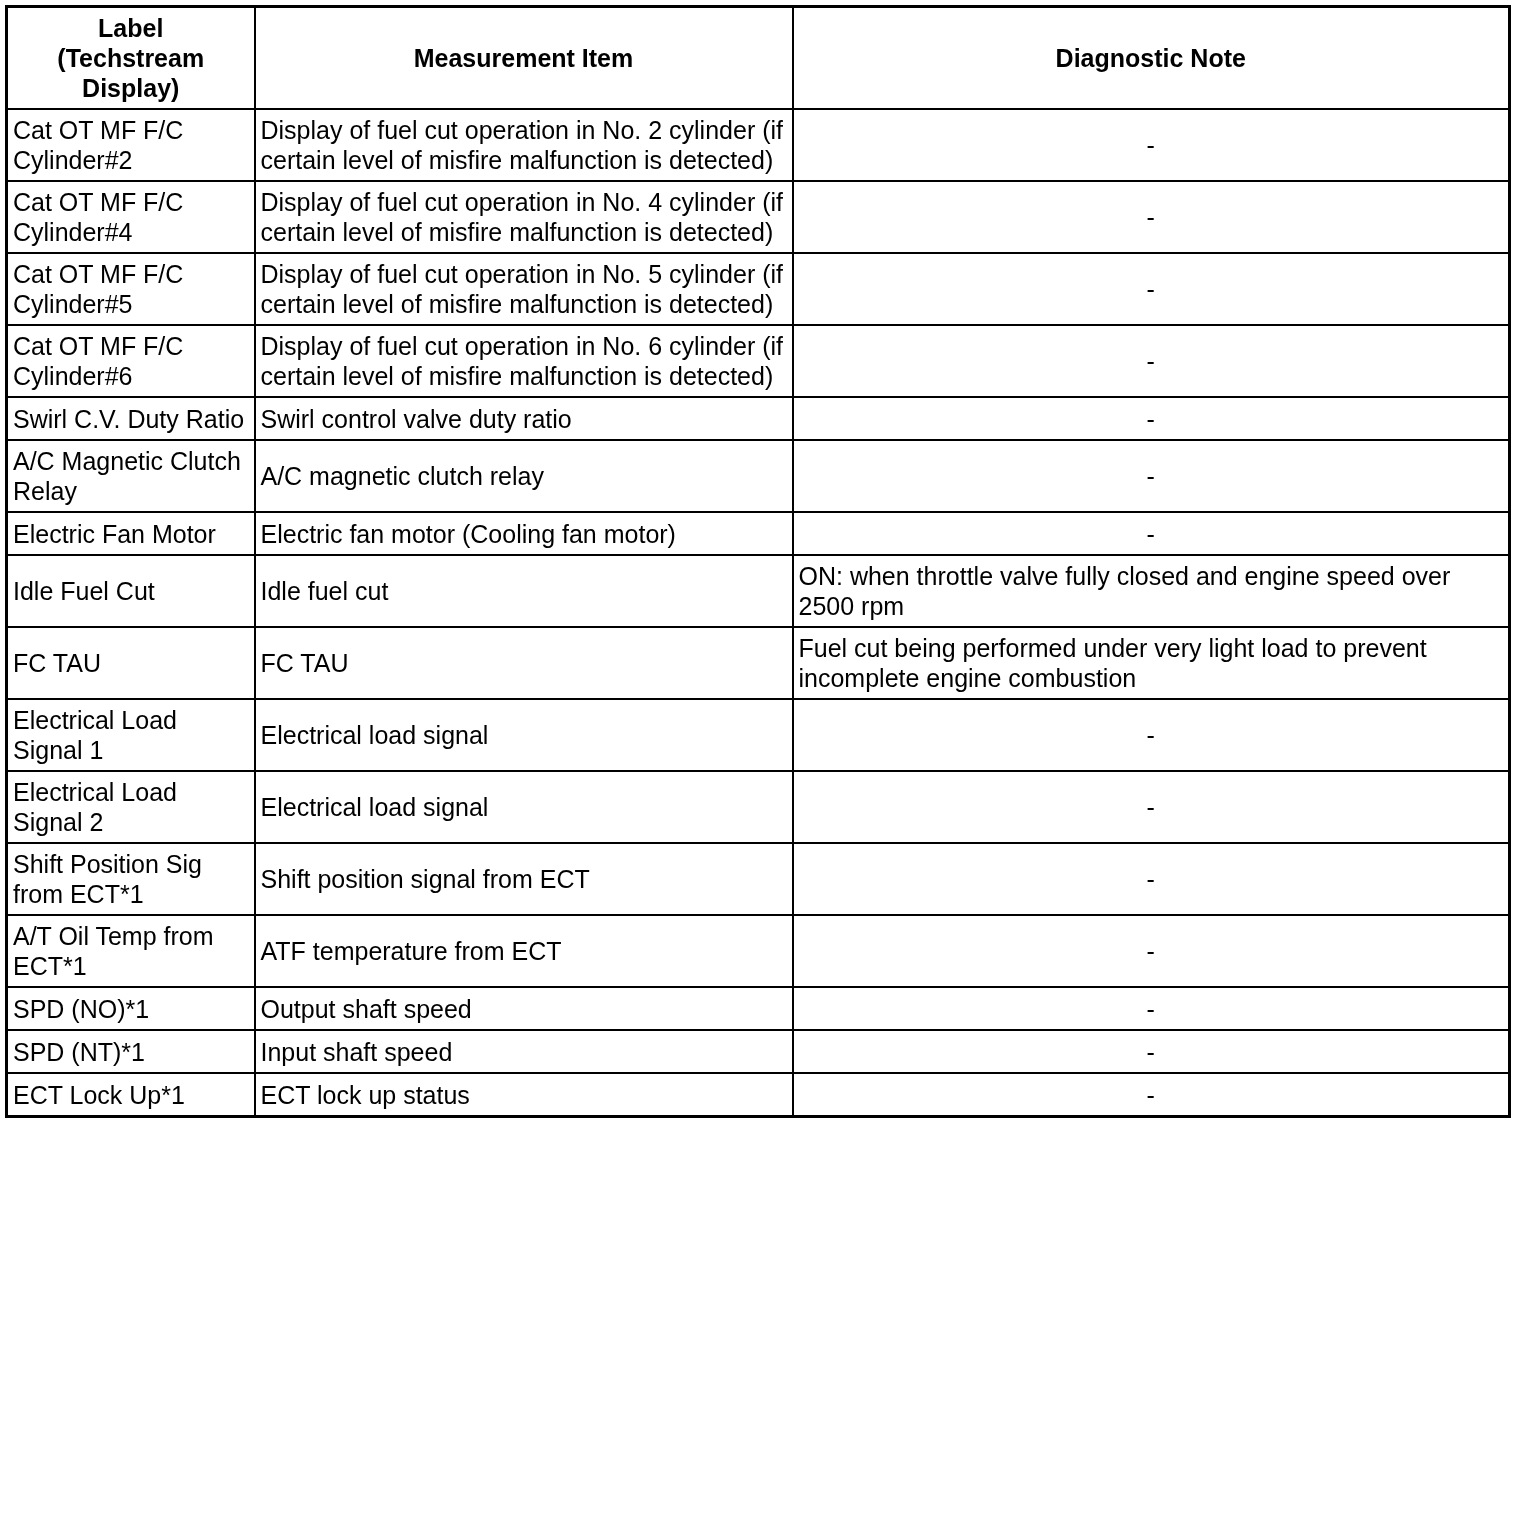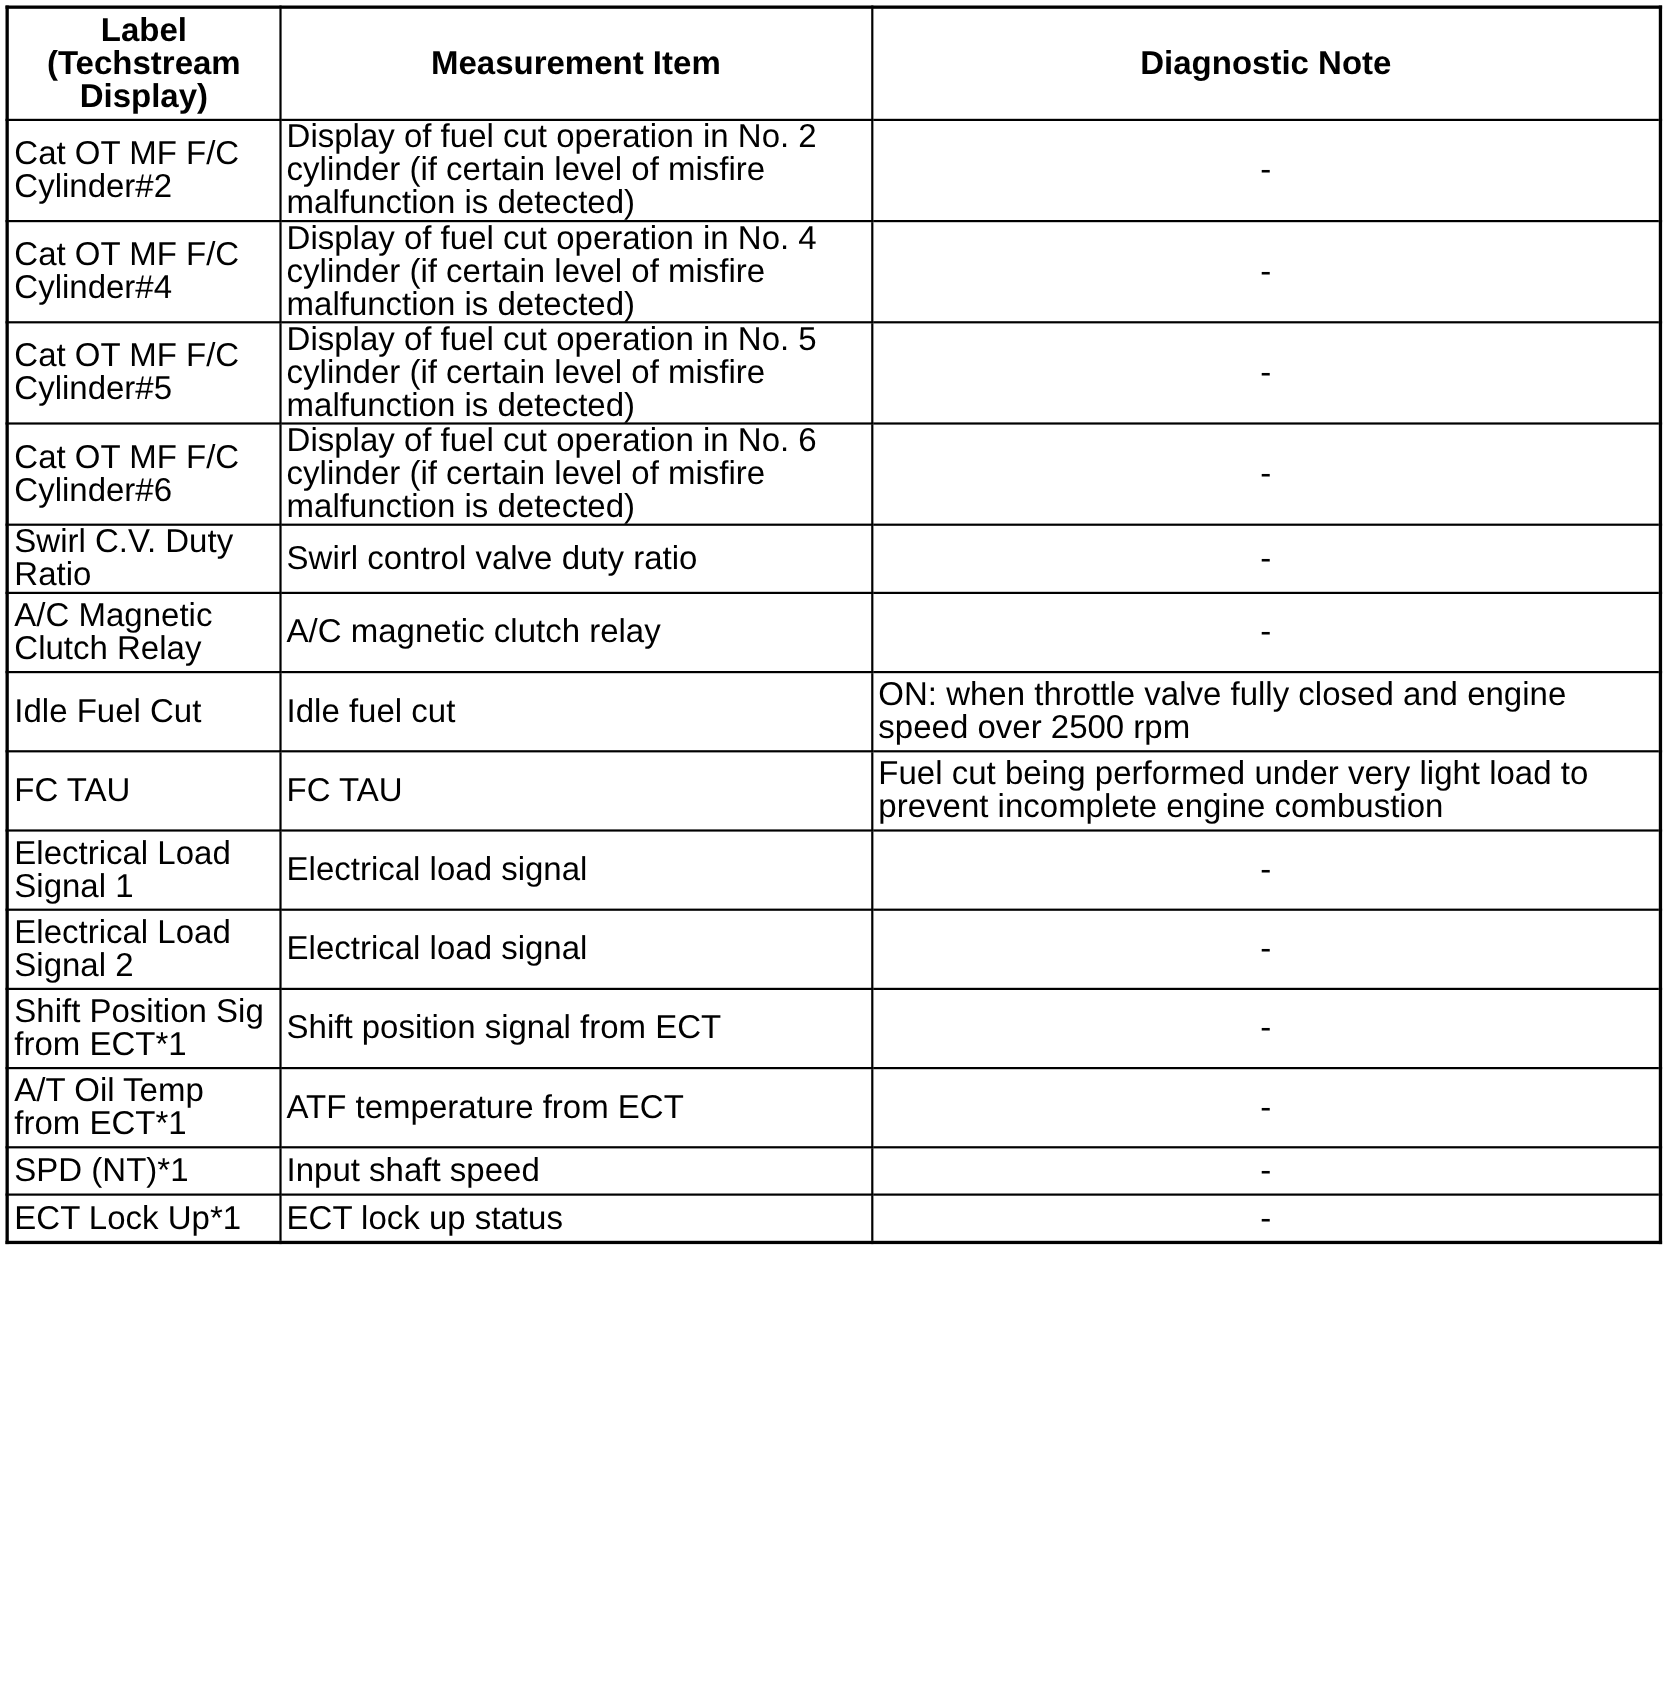"Label" table { font-size: 30px -> 25px }
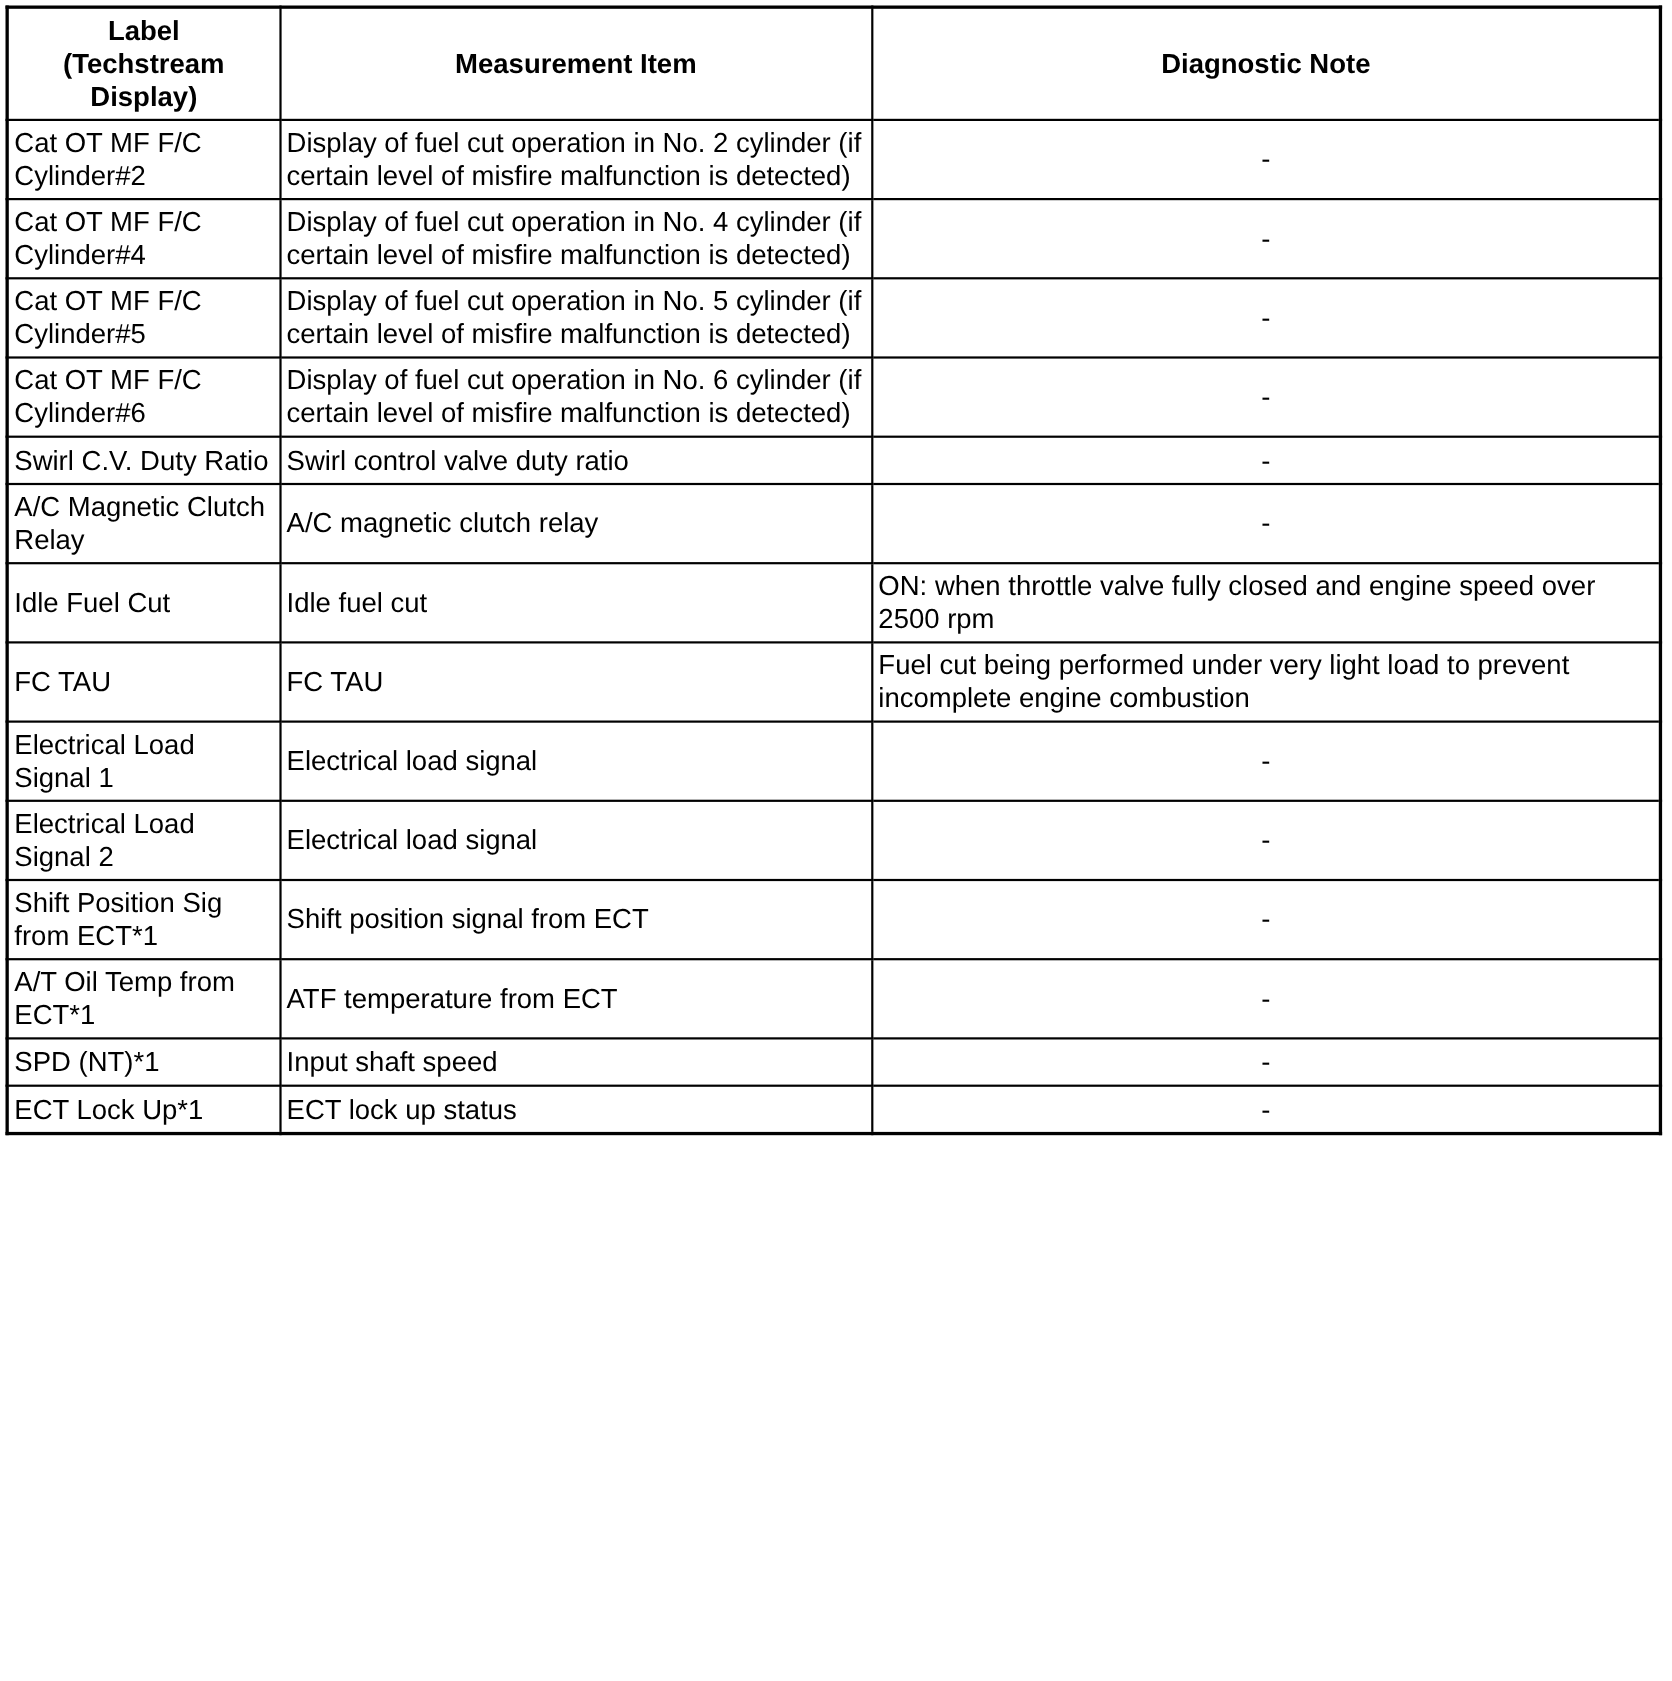"Electric Fan Motor" tr.r1 { html: none -> <tr> <td>Electric Fan Motor</td> <td>Electric fan motor (Cooling fan motor)</td> <td>-</td> </tr> }
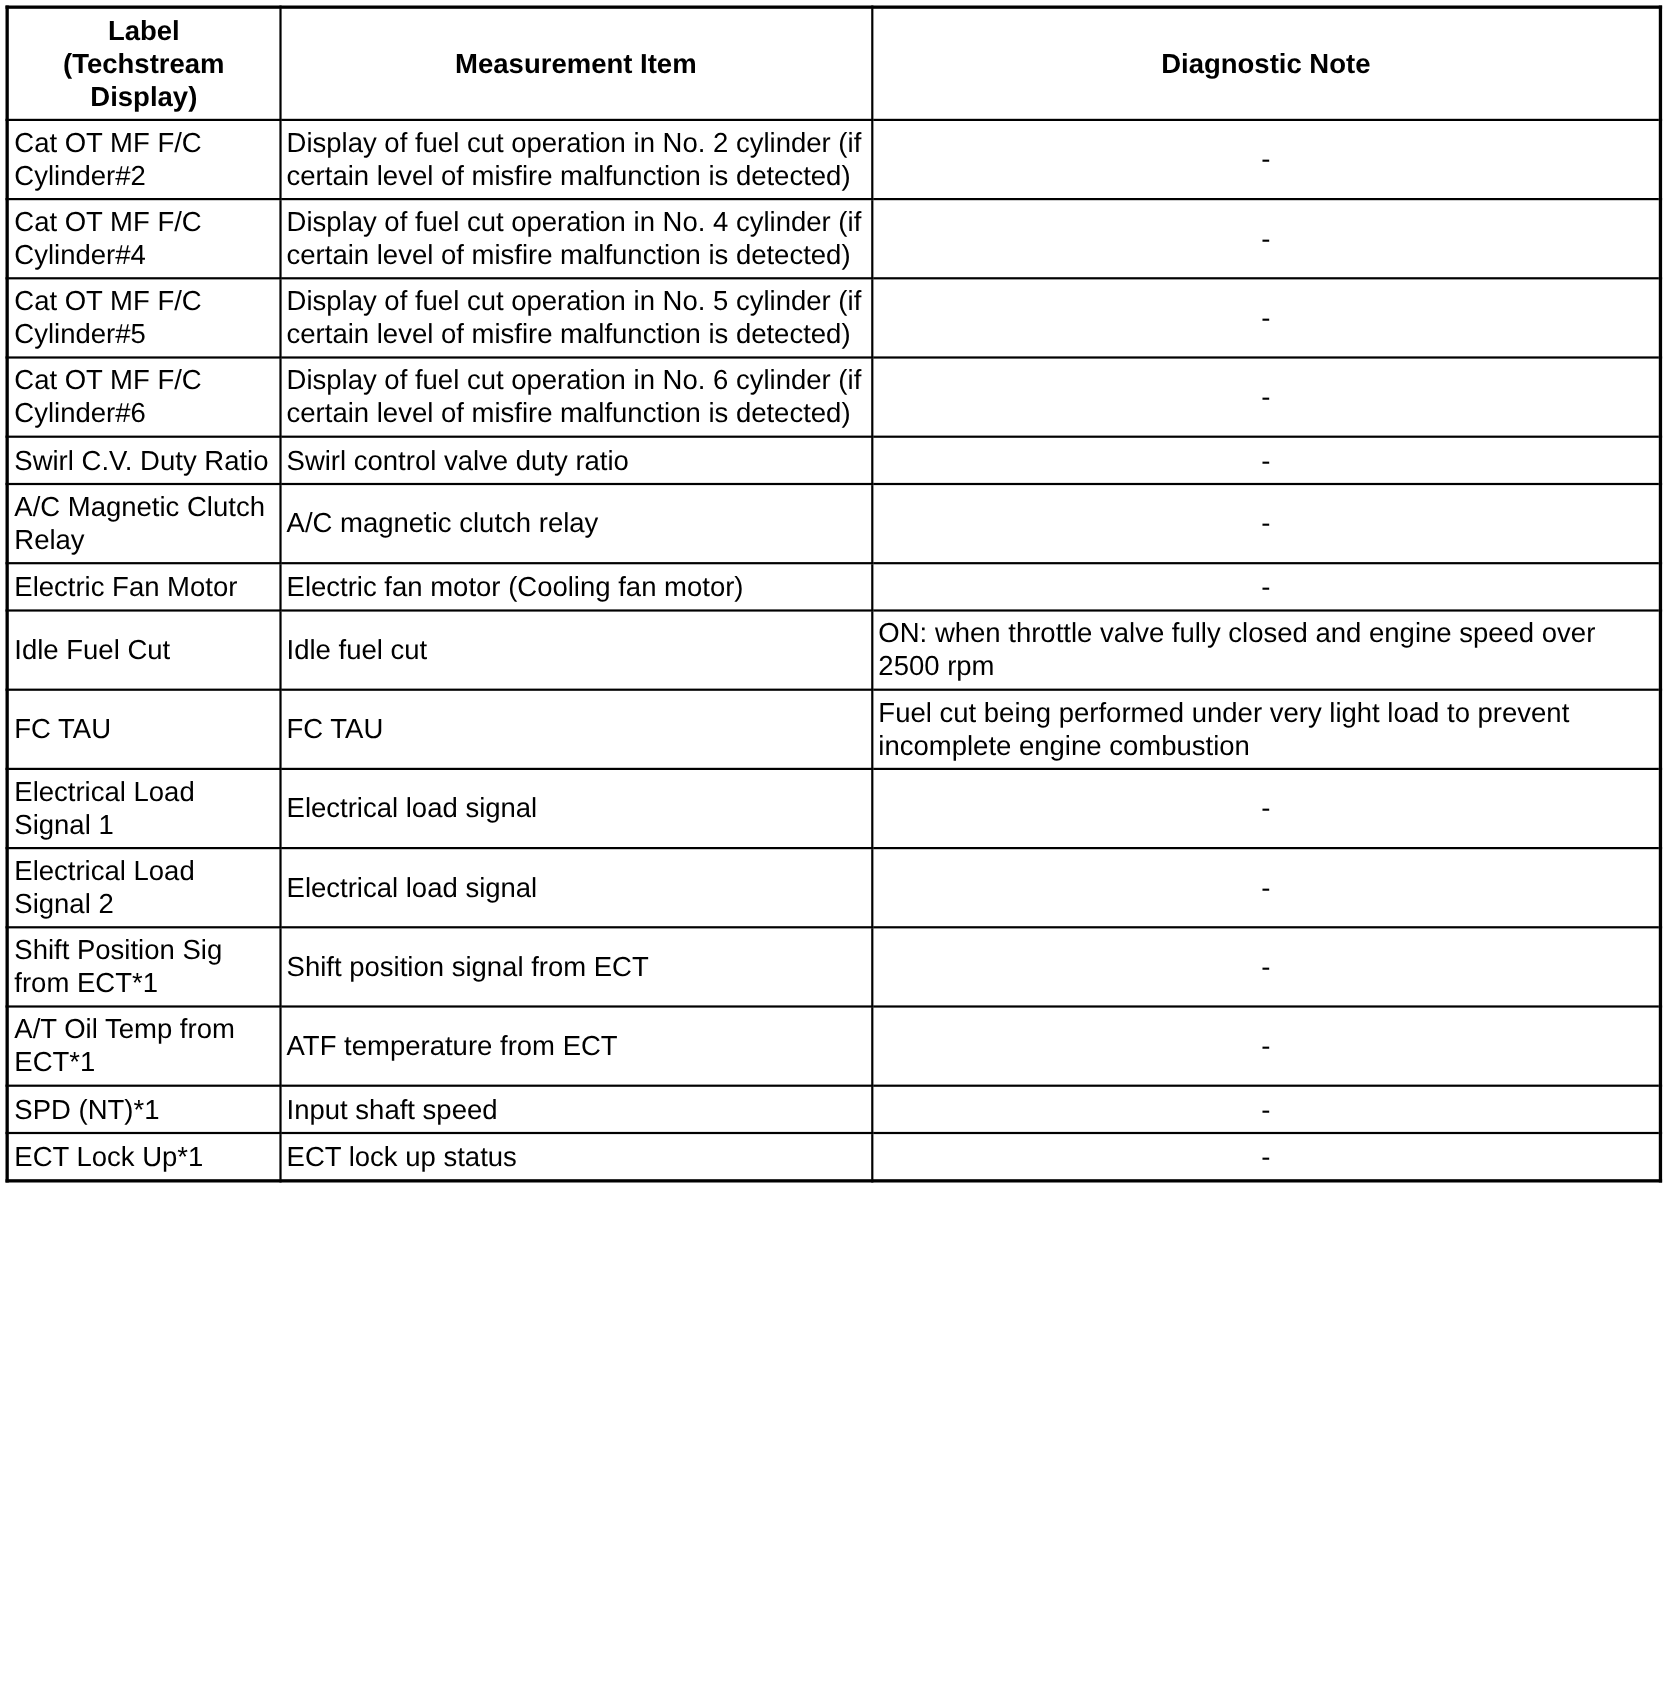"SPD (NO)*1" tr.r1 { html: none -> <tr> <td>SPD (NO)*1</td> <td>Output shaft speed</td> <td>-</td> </tr> }
